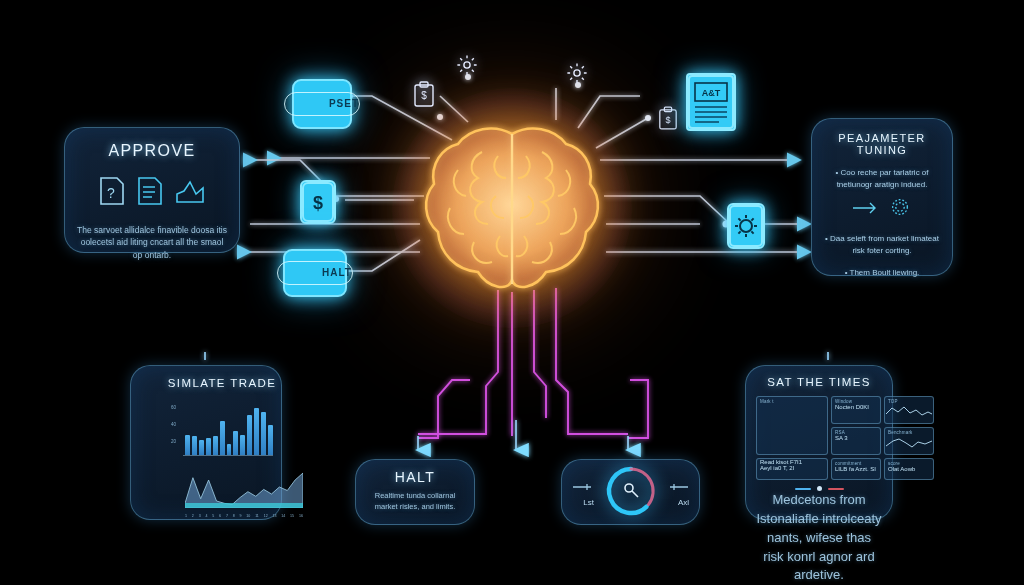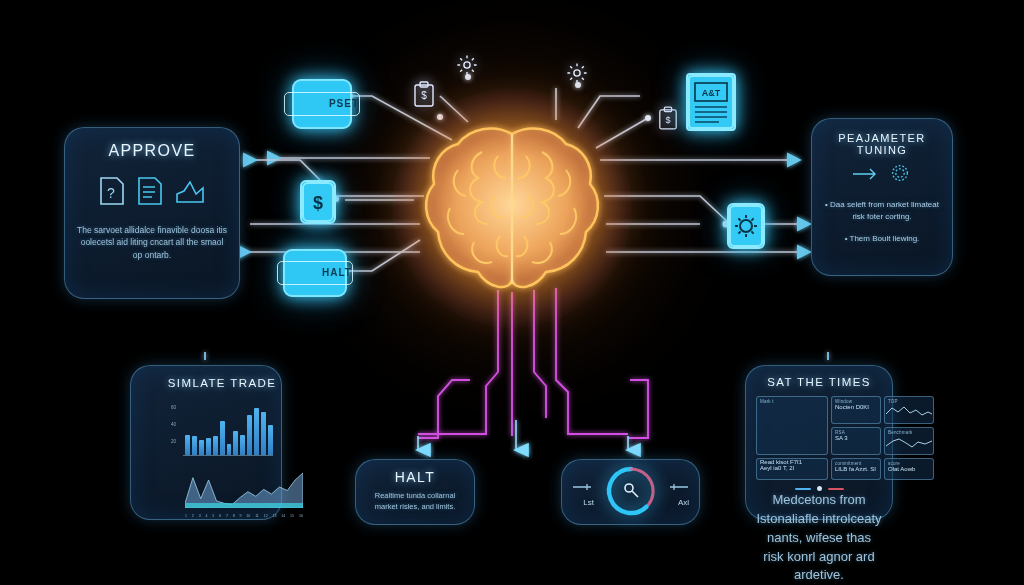"PSET" .node-card .inner { border-radius: 5px -> 12px }
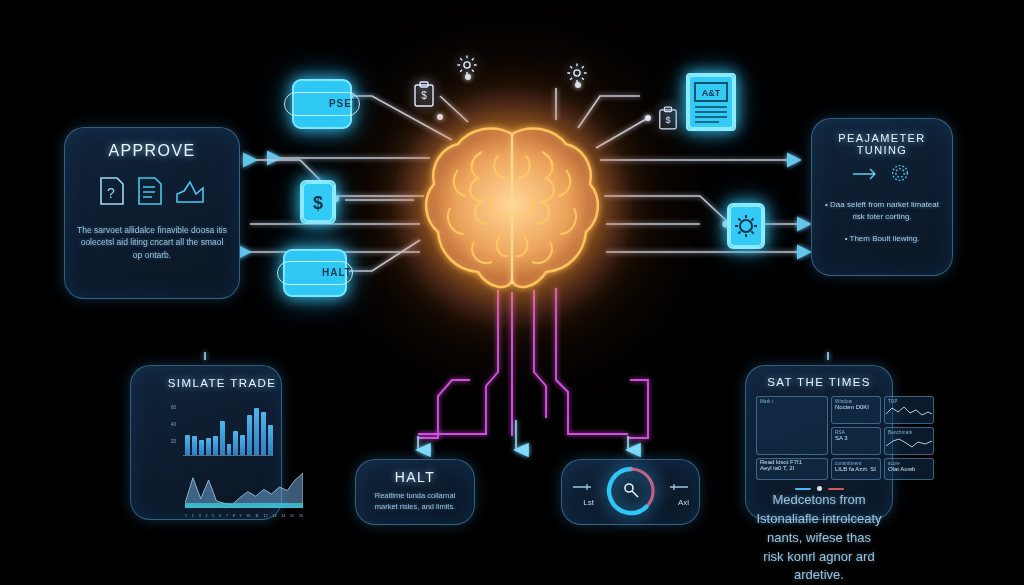"APPROVE" #panel-approve { height: 172px -> 126px }
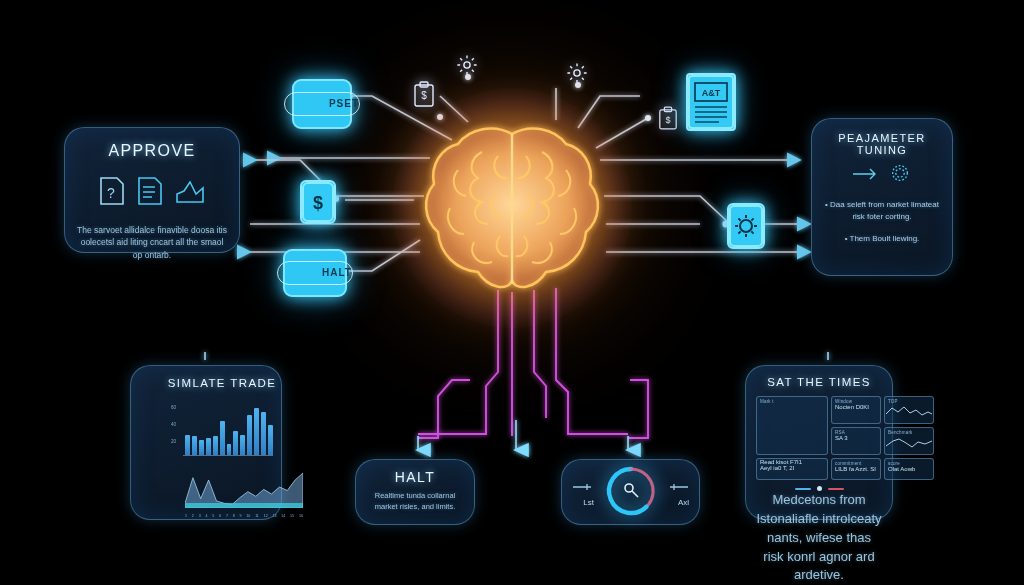"• Coo reche par tarlatric" div.bullet { html: none -> <div>• Coo reche par tarlatric of tnetiunogr aratign indued.</div> }
